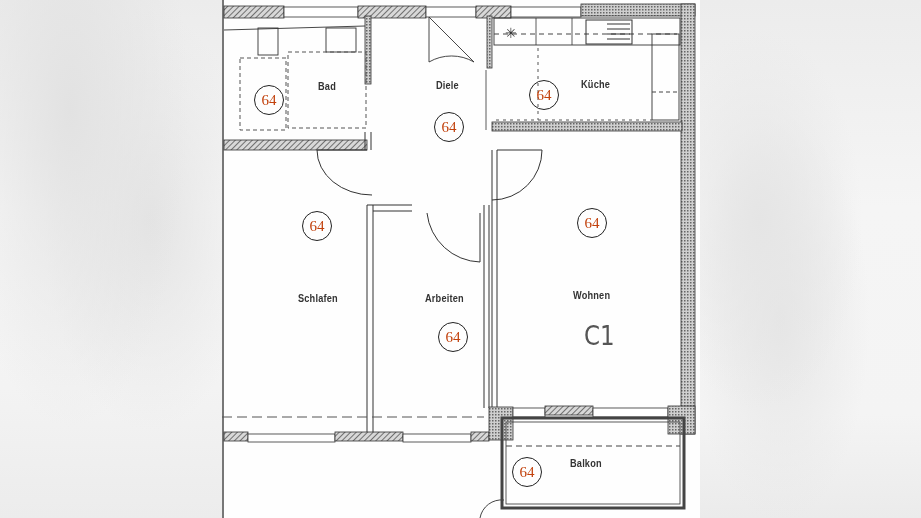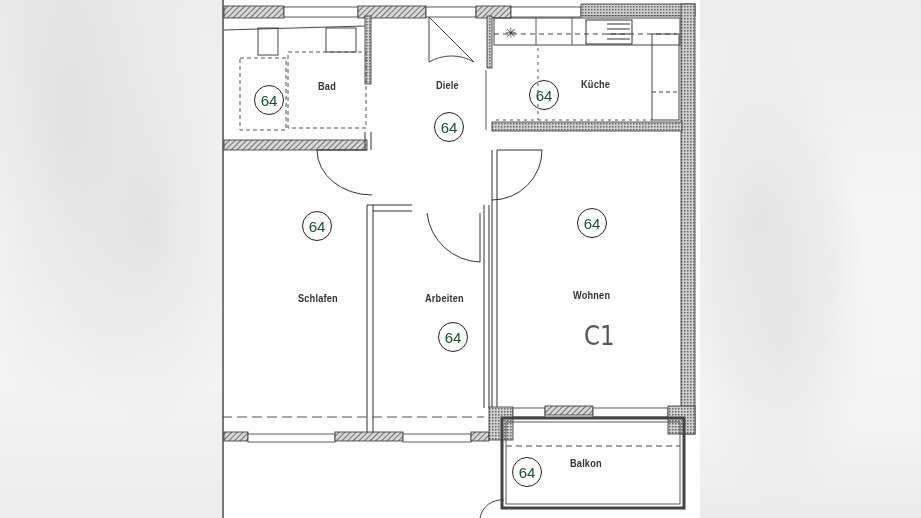"64" .badge { color: #14532d -> #c2410c; font-family: Liberation Sans, sans-serif -> Liberation Serif, serif }
